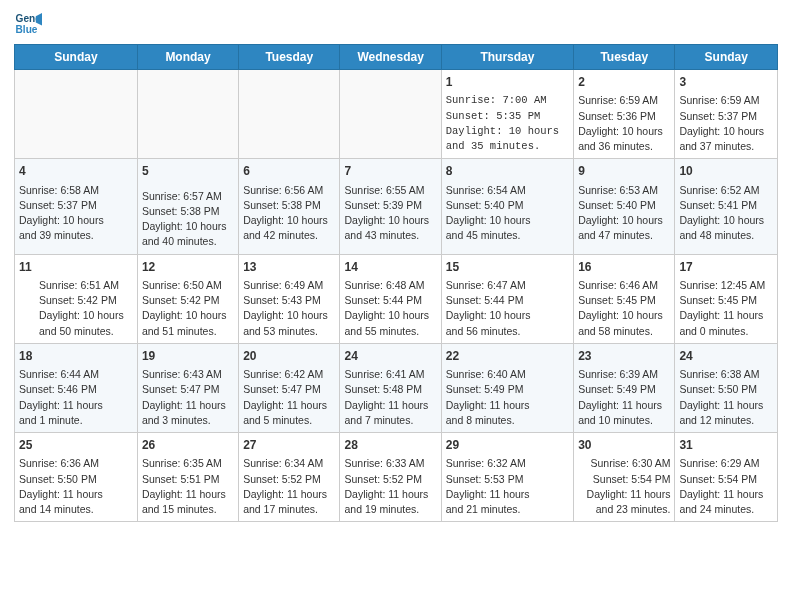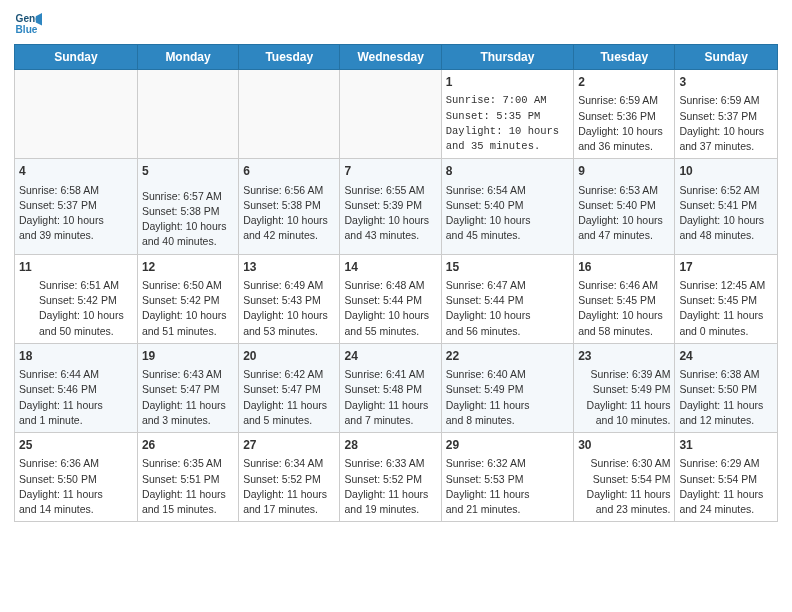"Sunrise: 6:39 AM" div { text-align: right -> none }
